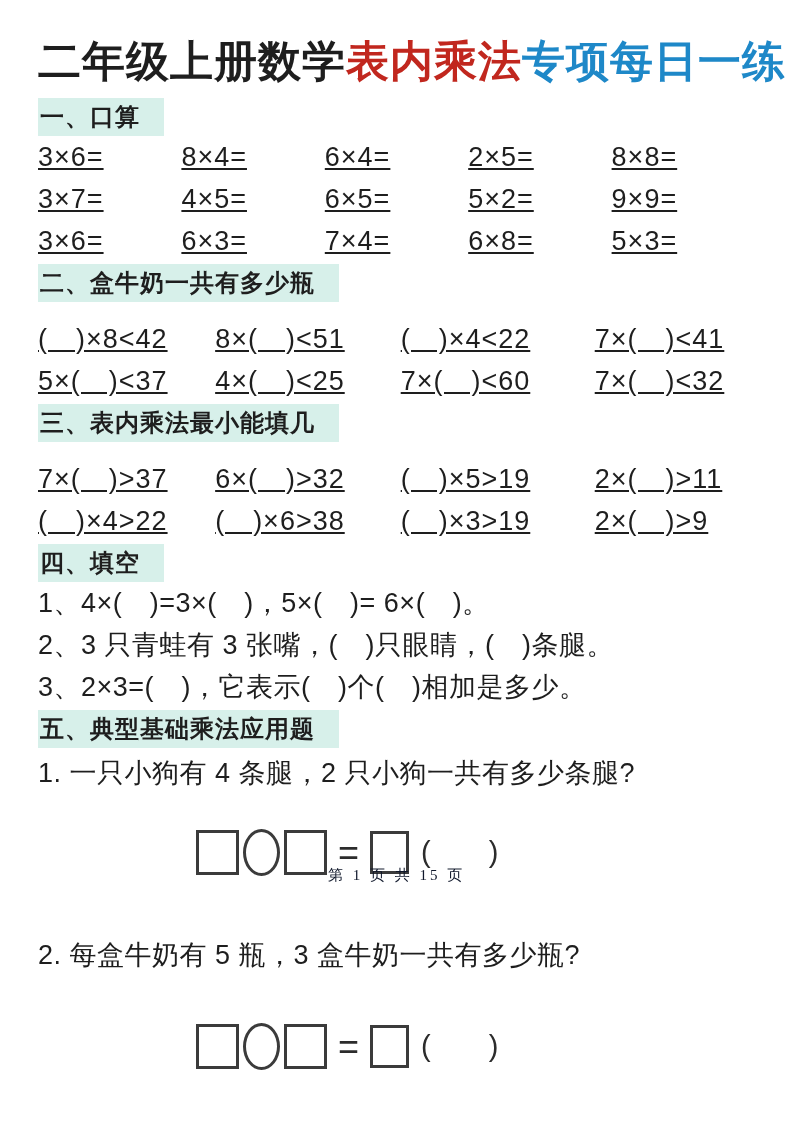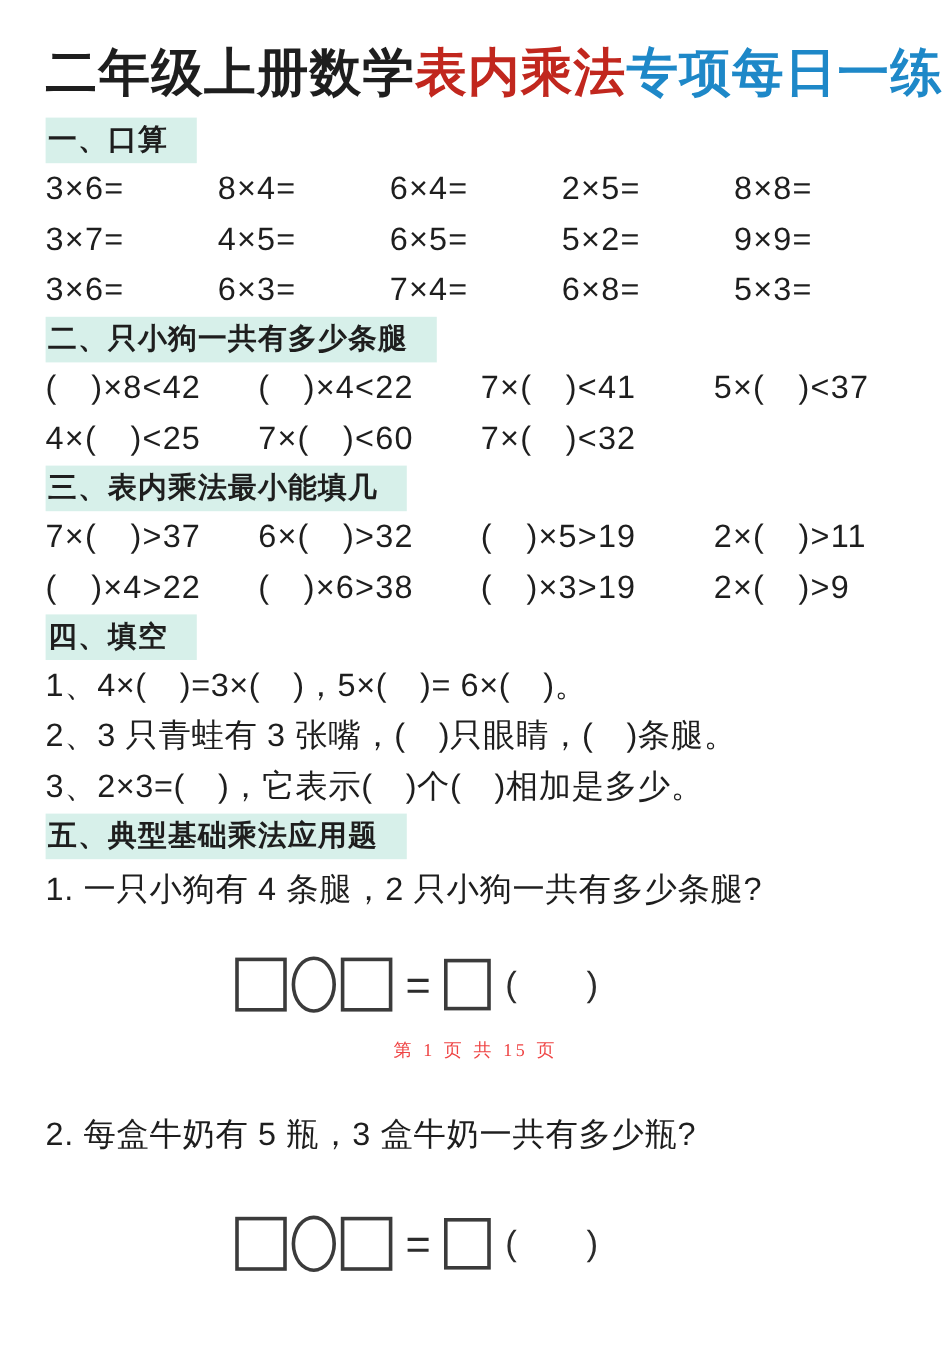"3×6=" .cell { text-decoration: none -> underline }
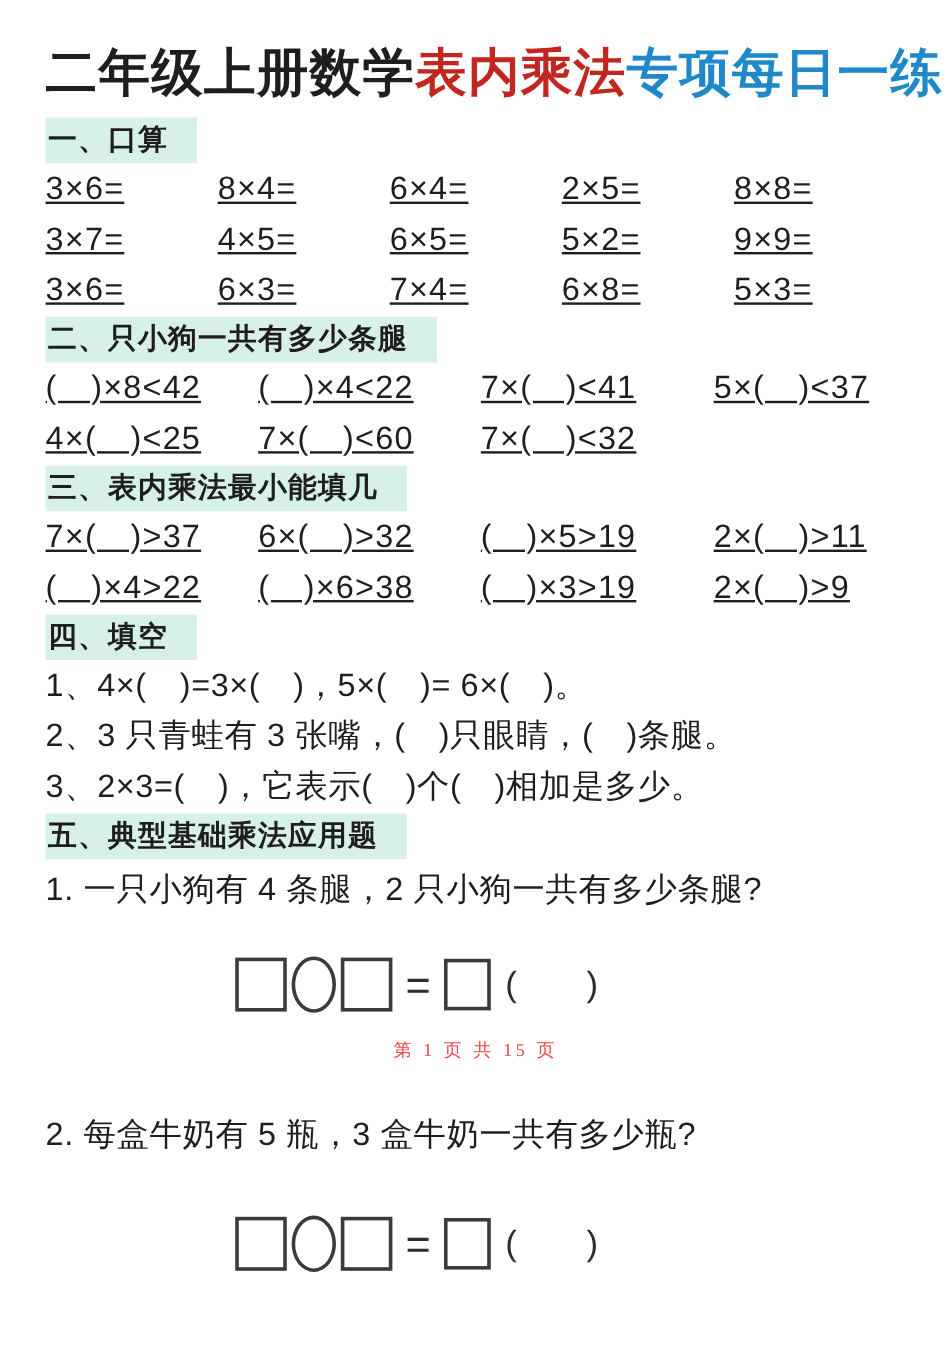"二、只小狗一共有多少条腿" span.sec-head { text: 只小狗一共有多少条腿 -> 盒牛奶一共有多少瓶 }
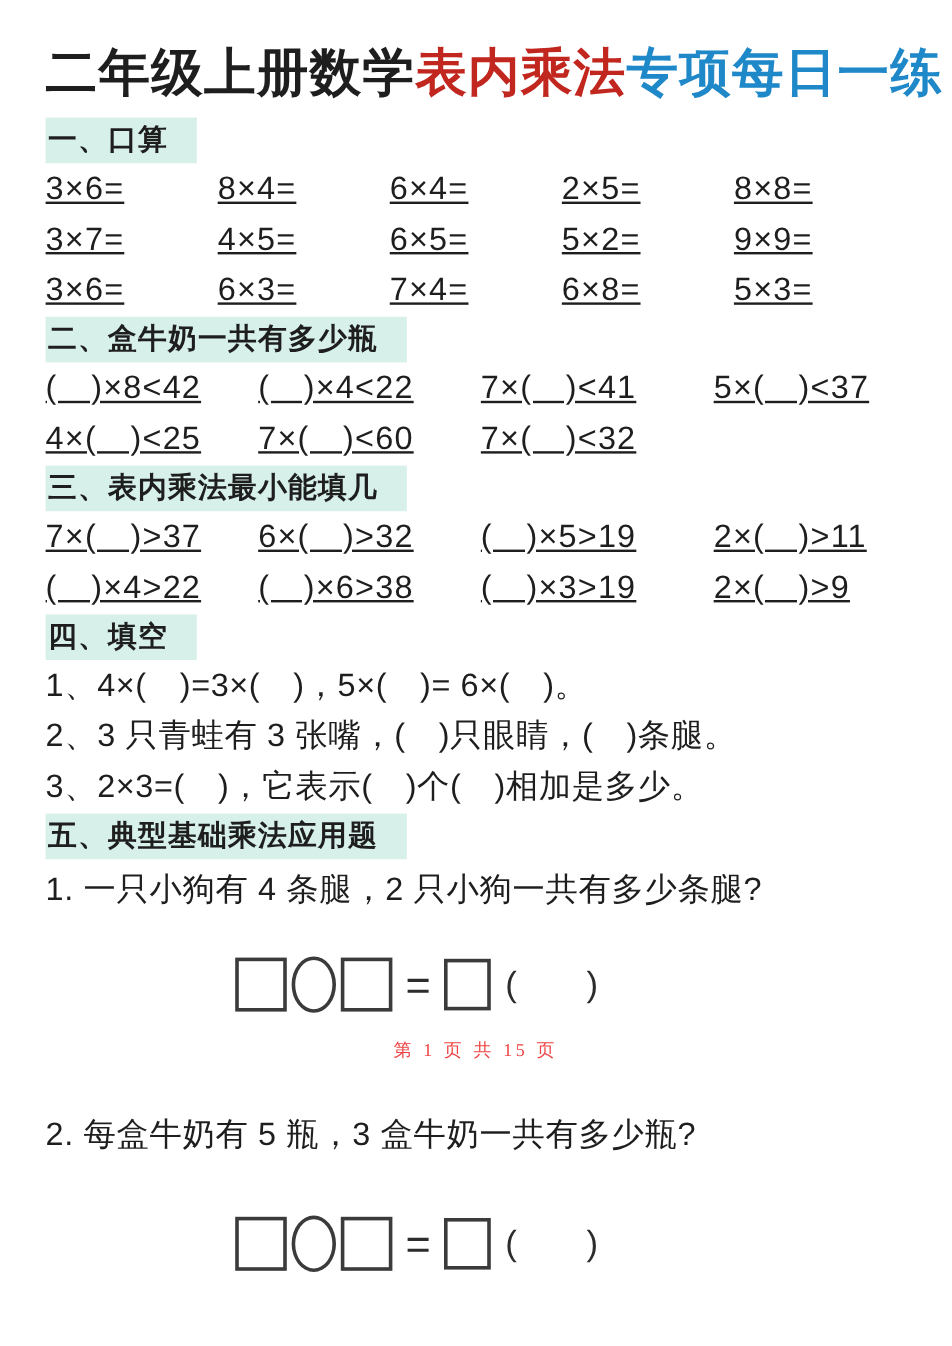"( )×8<42" .grid4 { margin-top: none -> 16px }
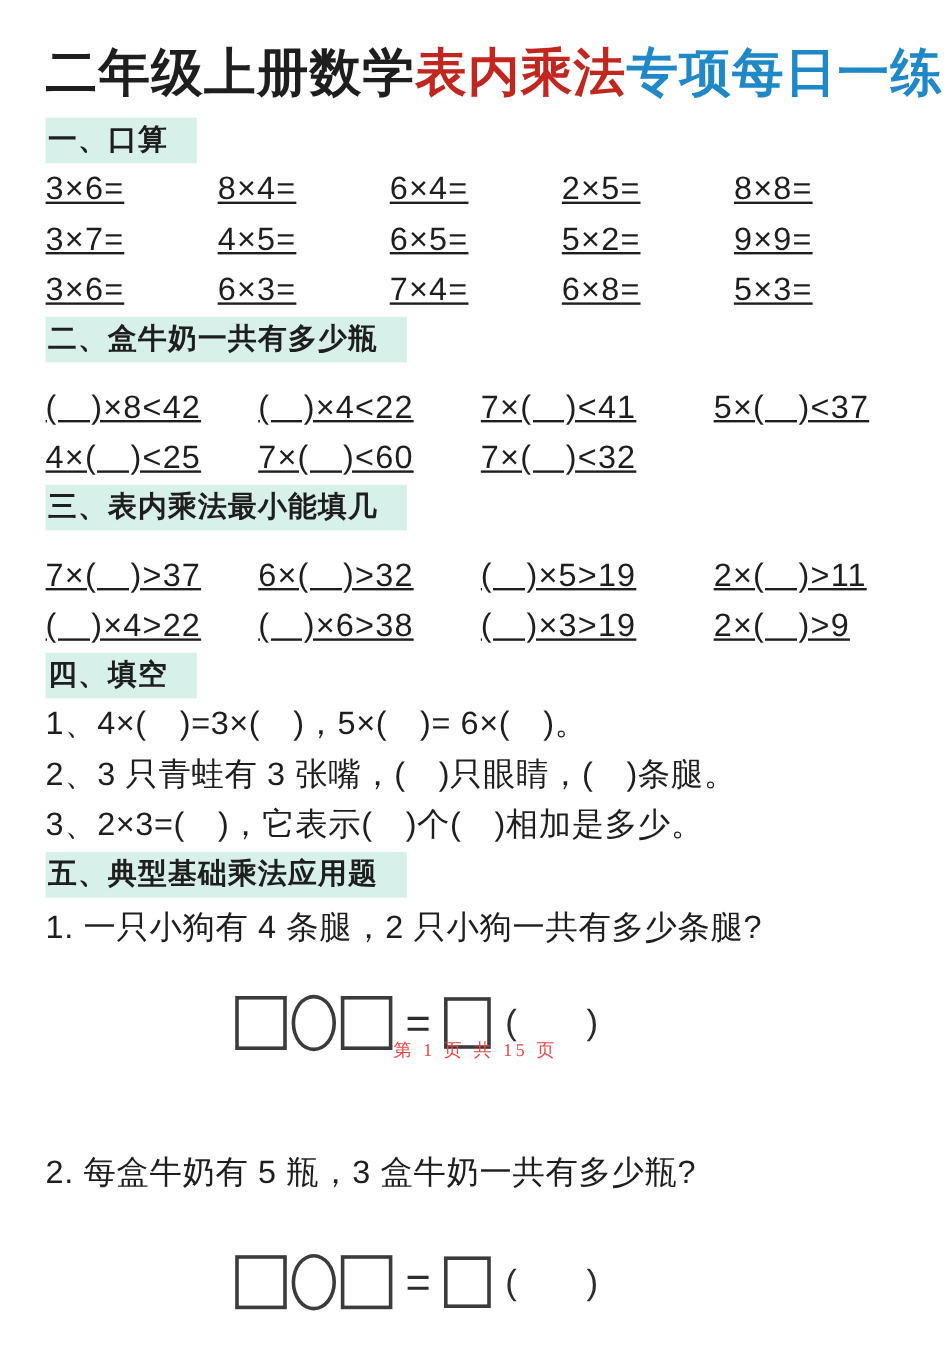"8×( )<51" span.cell { html: none -> <span>8×( )&lt;51</span> }
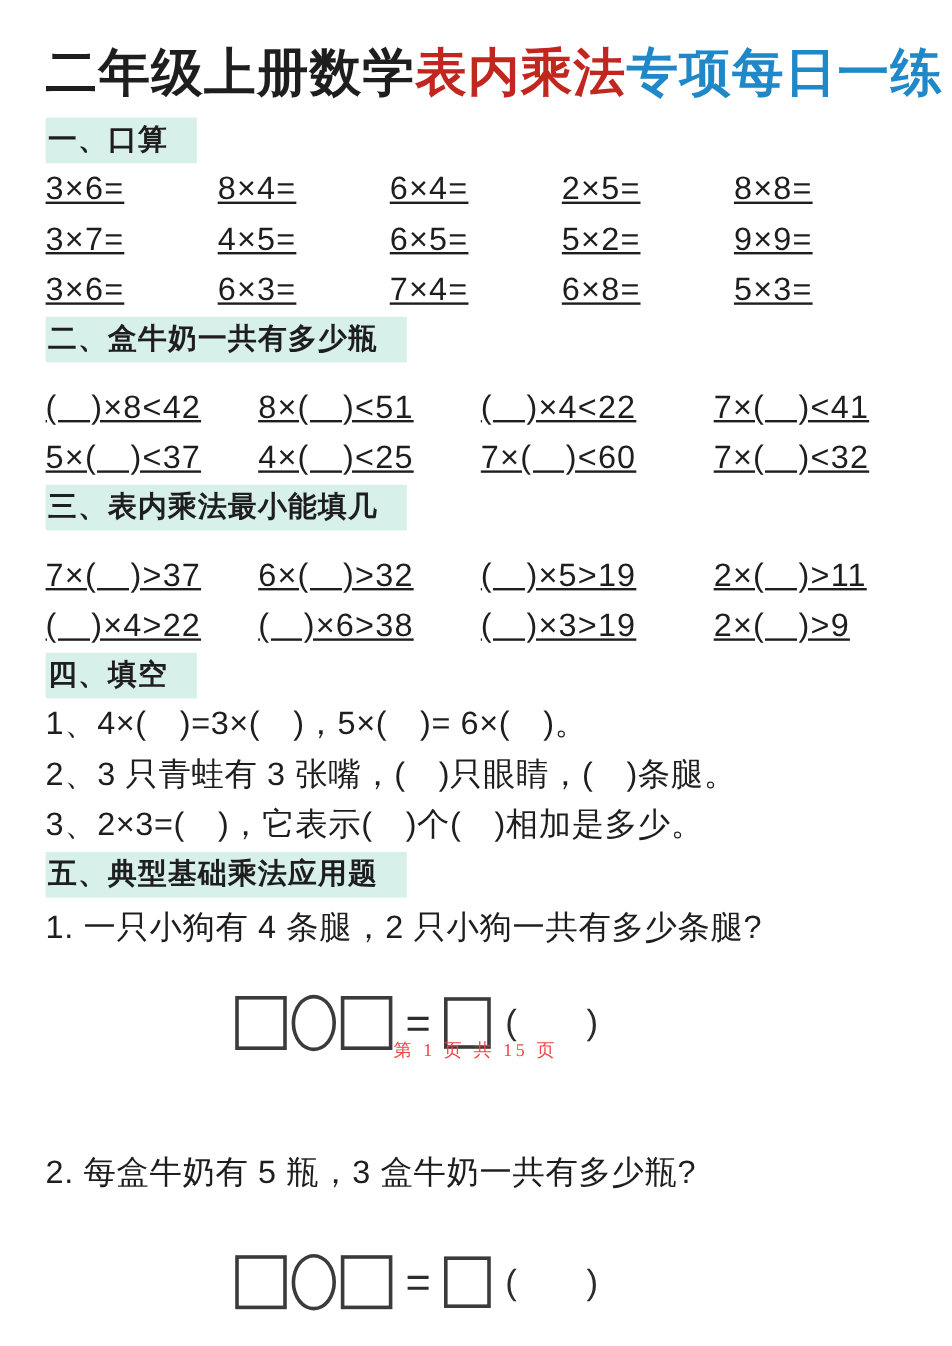"第 1 页 共 15" .footer { color: #ef4444 -> #0f172a }
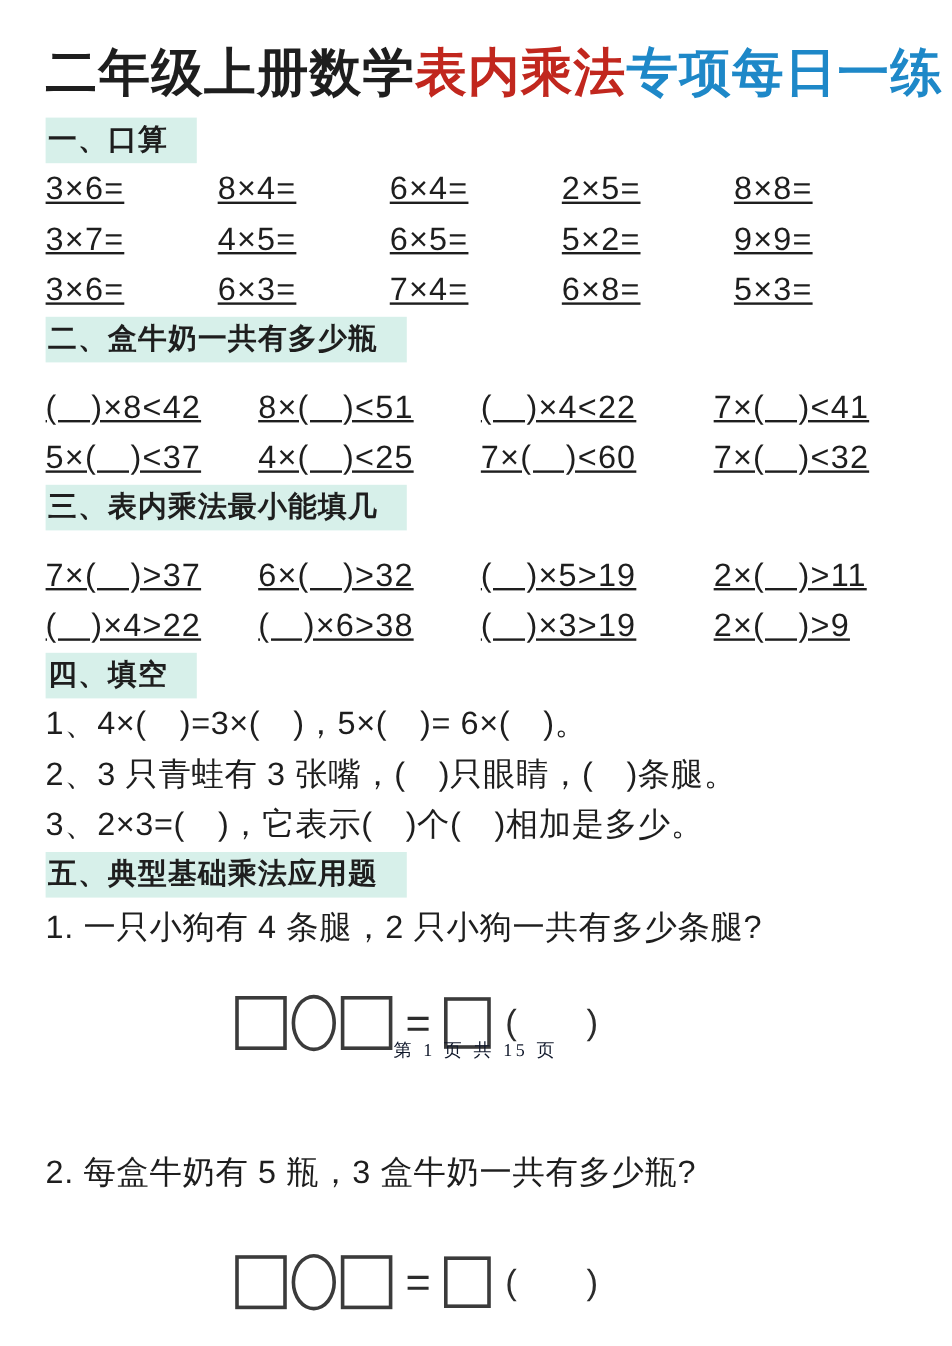"2. 每盒牛奶有 5 瓶，3 盒牛奶一共有多少瓶?" div.line { margin-top: 64px -> 42px }
